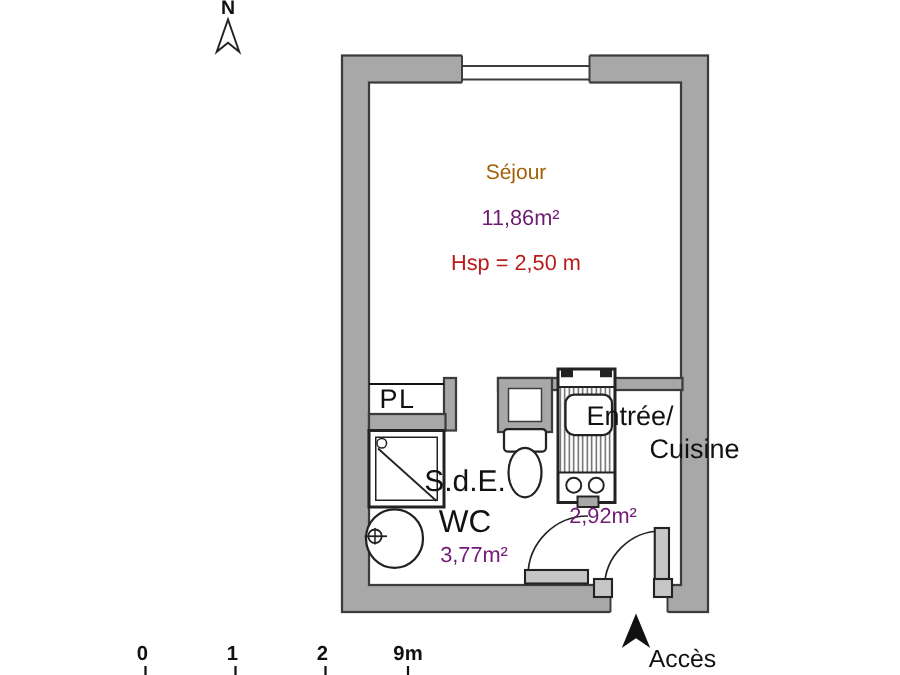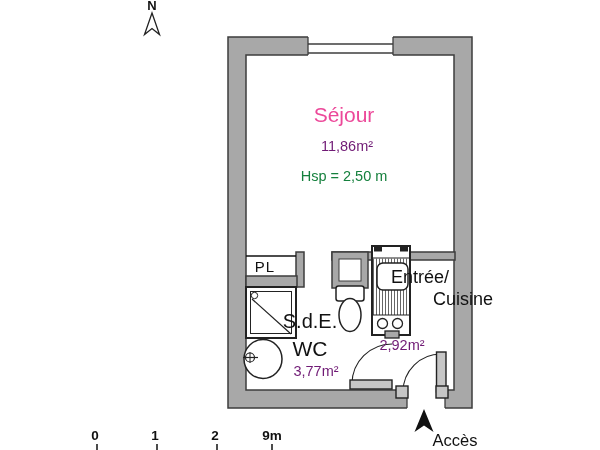"Séjour" .room-name { color: #ec4899 -> #a16207; font-size: 21px -> 14px }
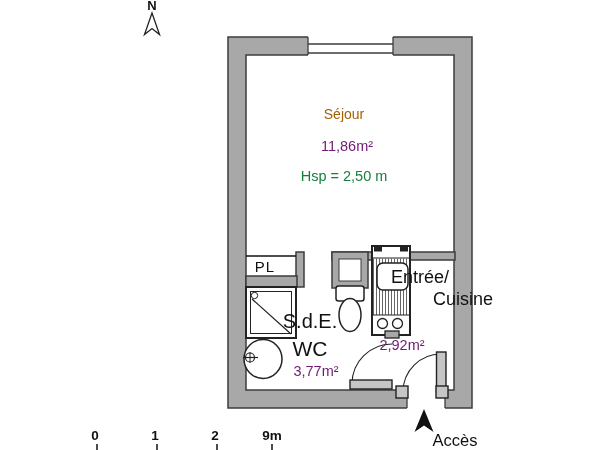"Hsp = 2,50 m" .room-note { color: #15803d -> #b91c1c }
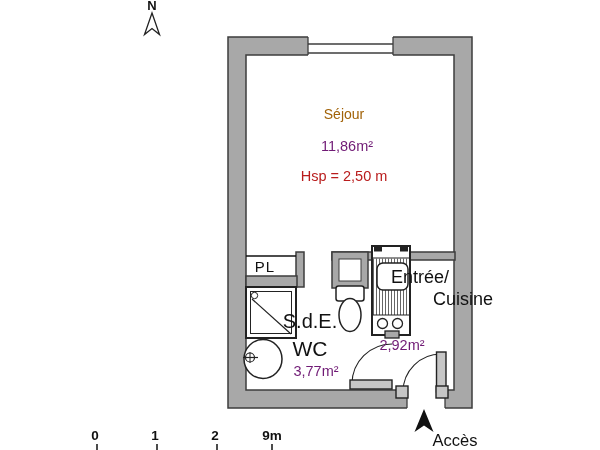"PL" .pl-label { font-size: 15px -> 18px }
